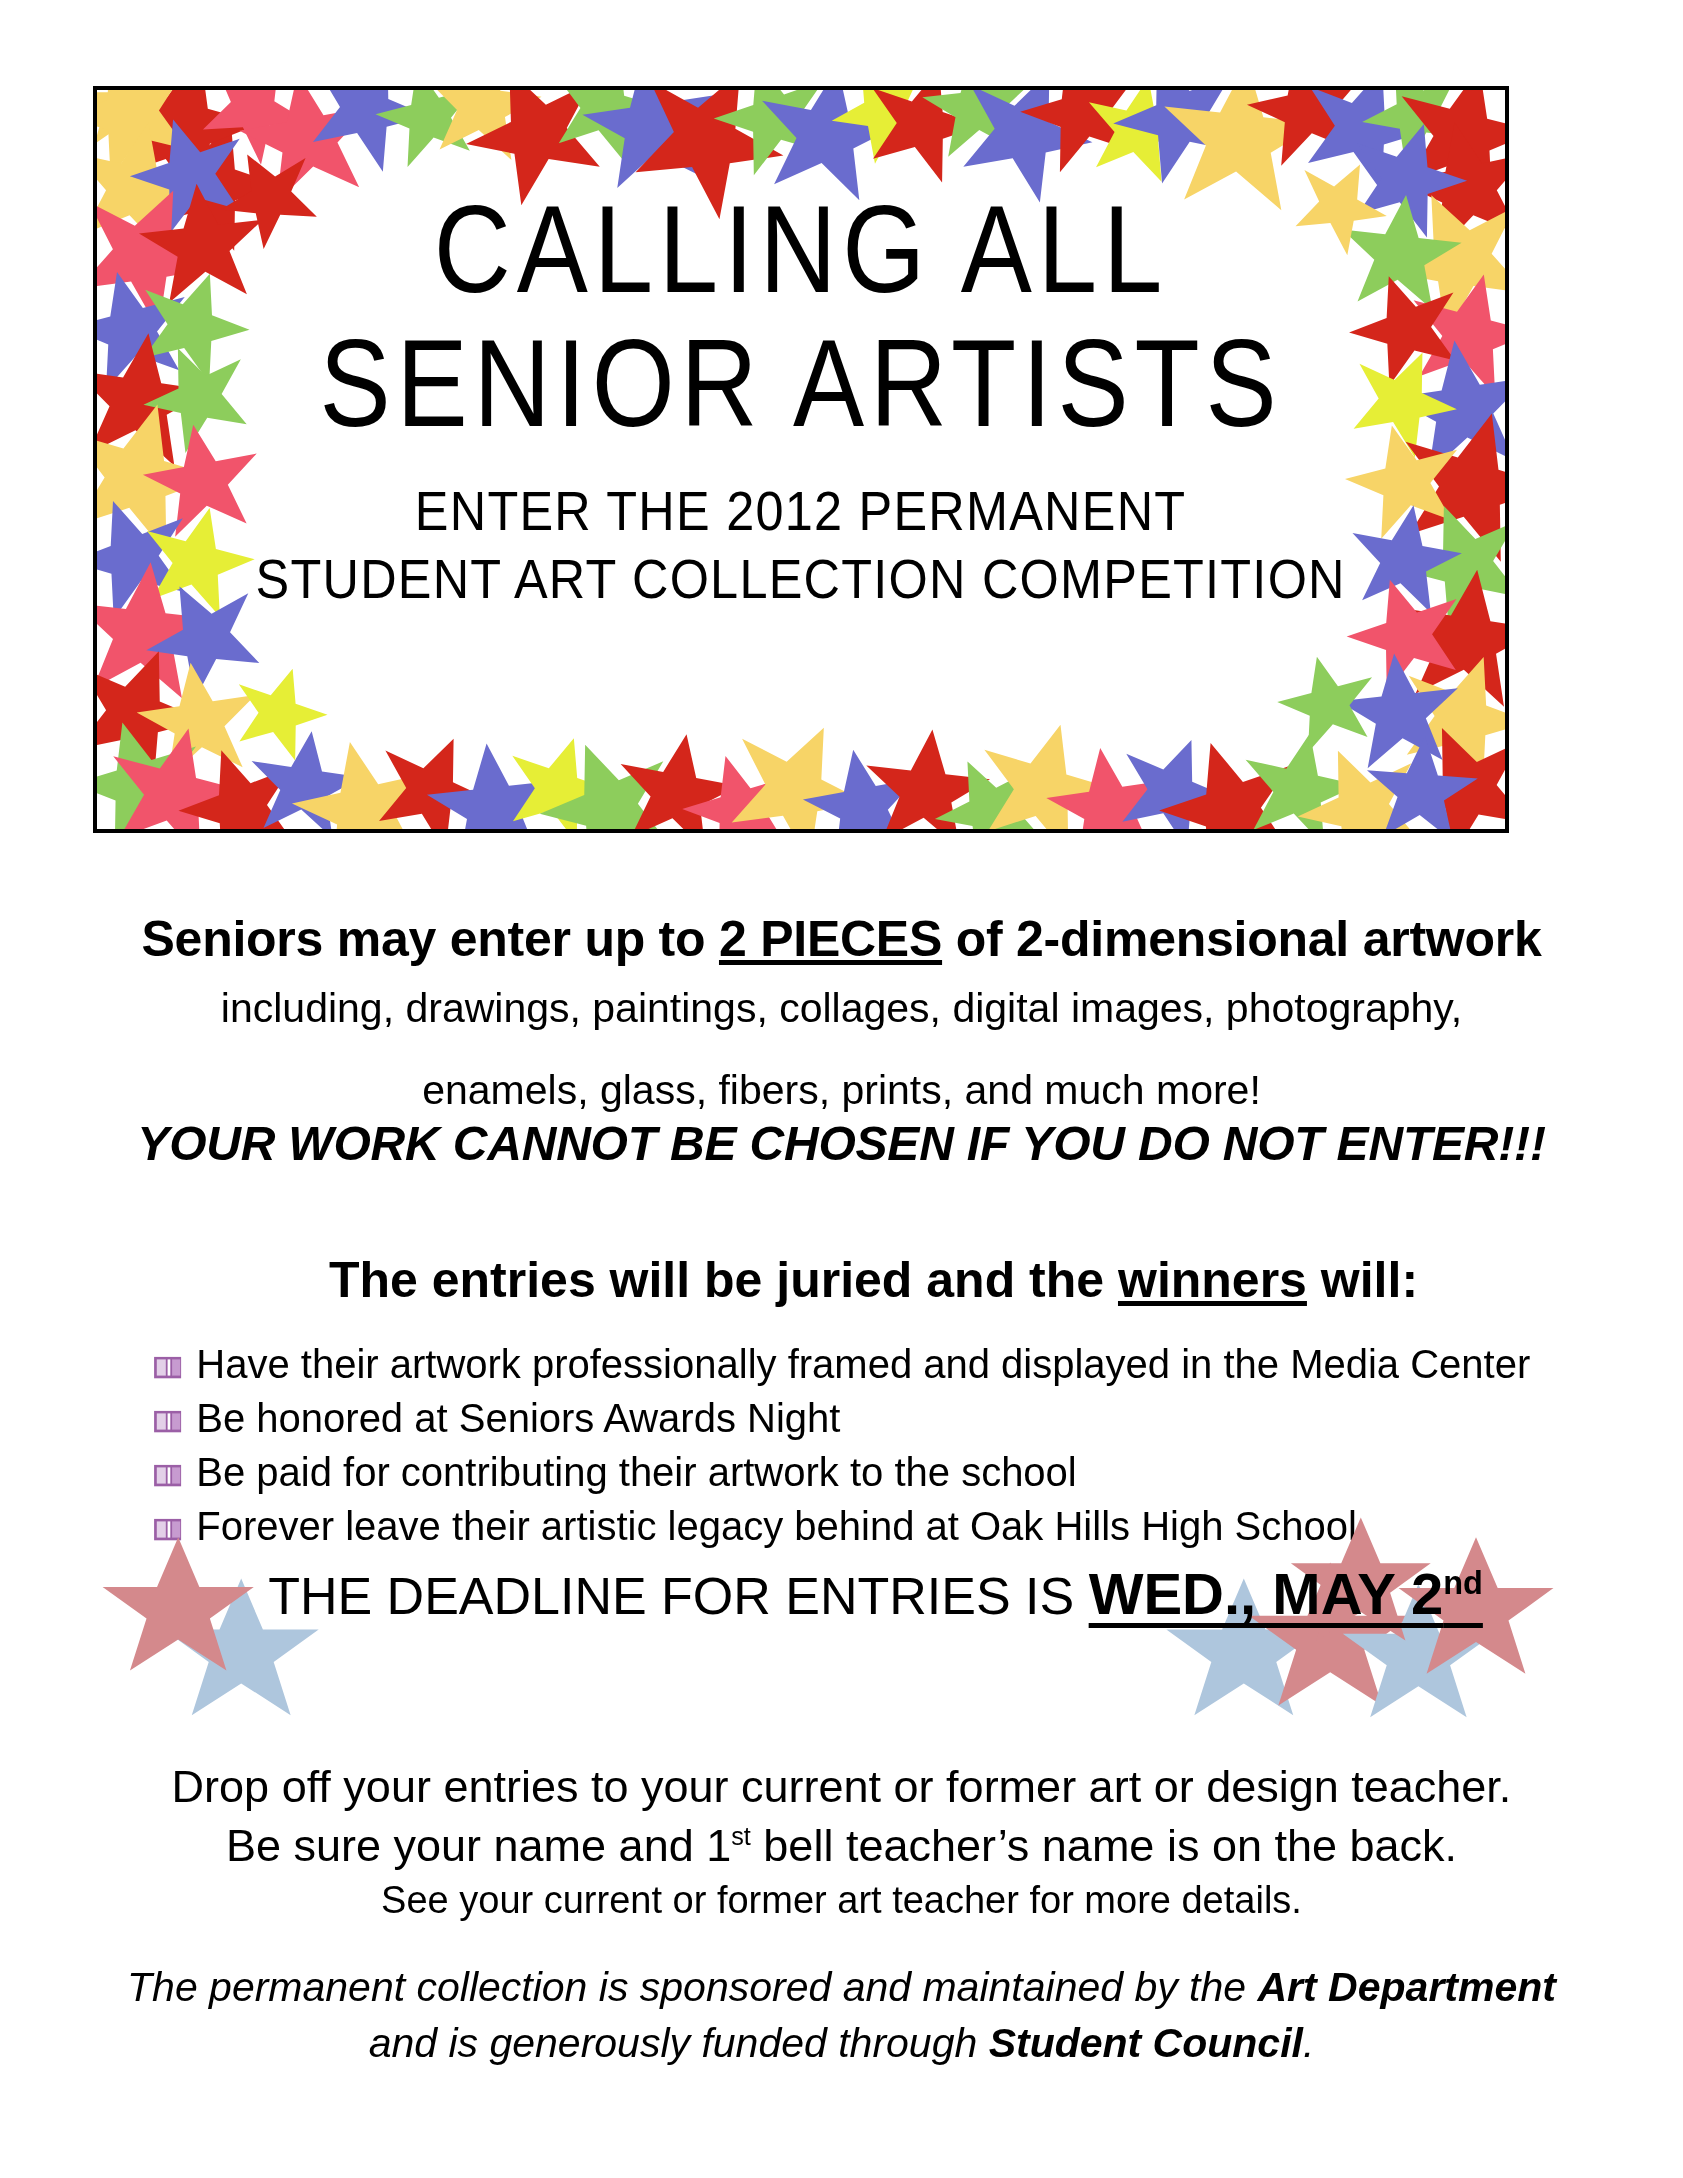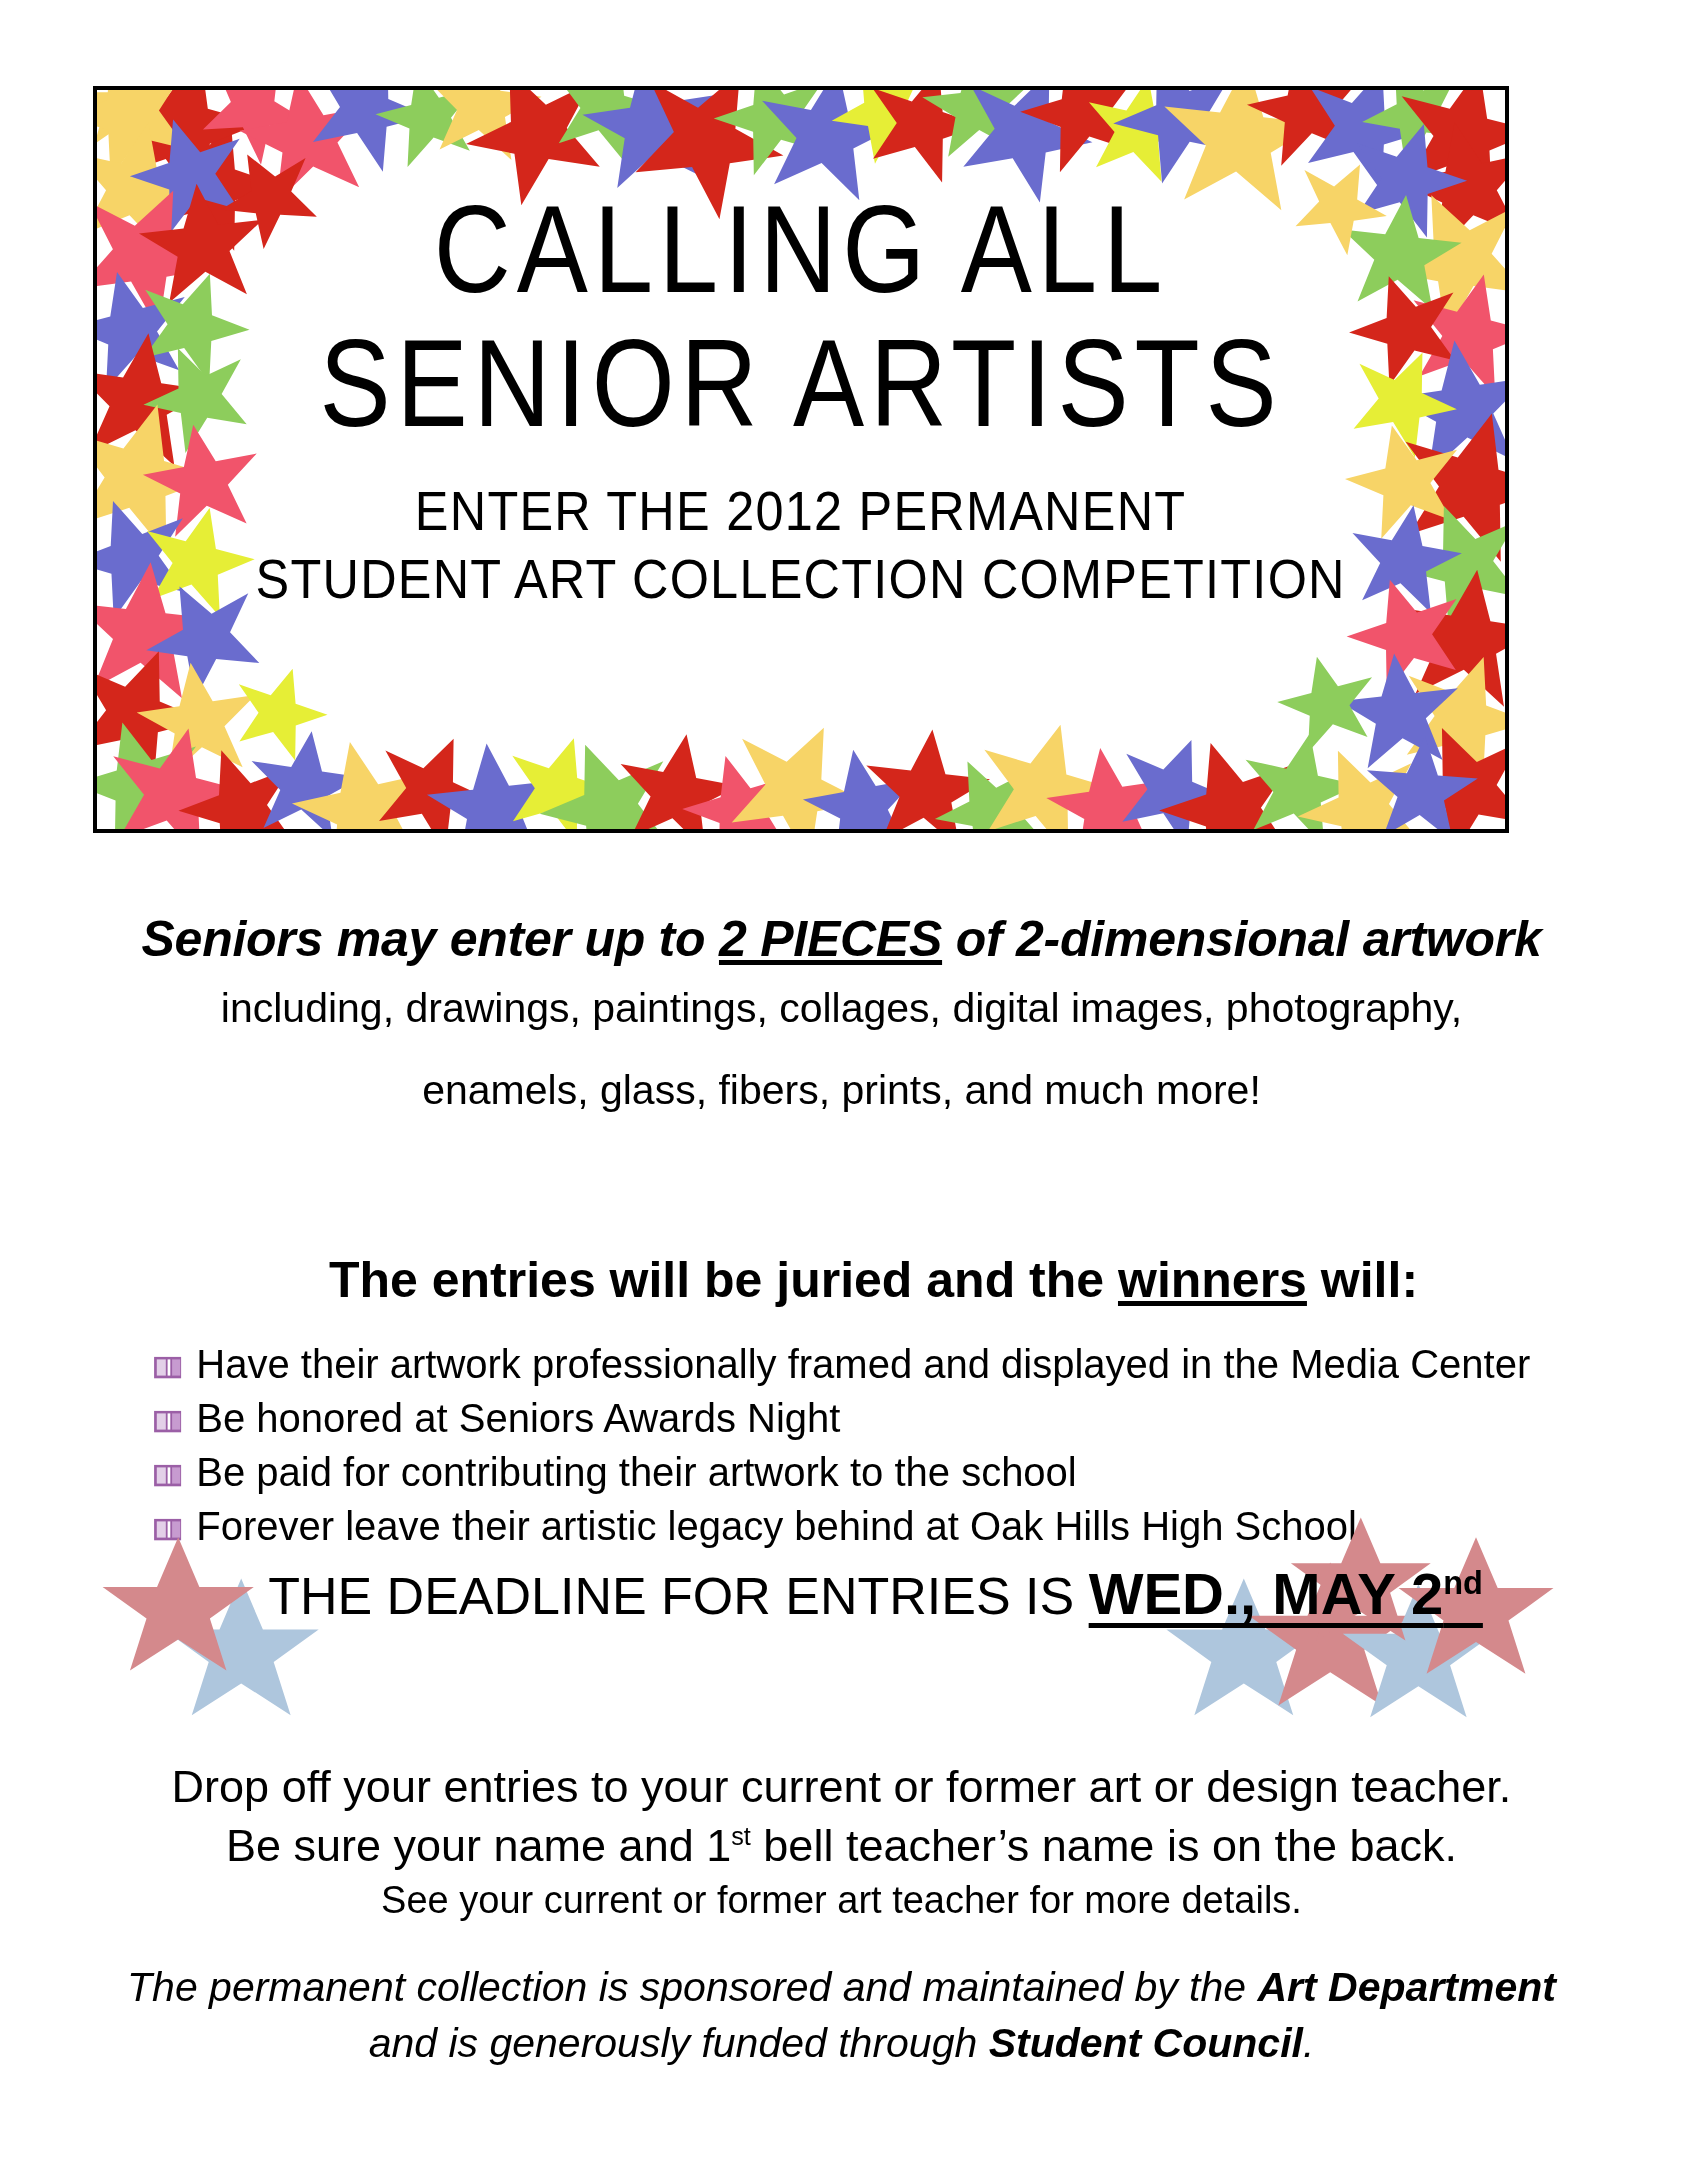"Seniors may enter up to" .lead { font-style: italic -> none }
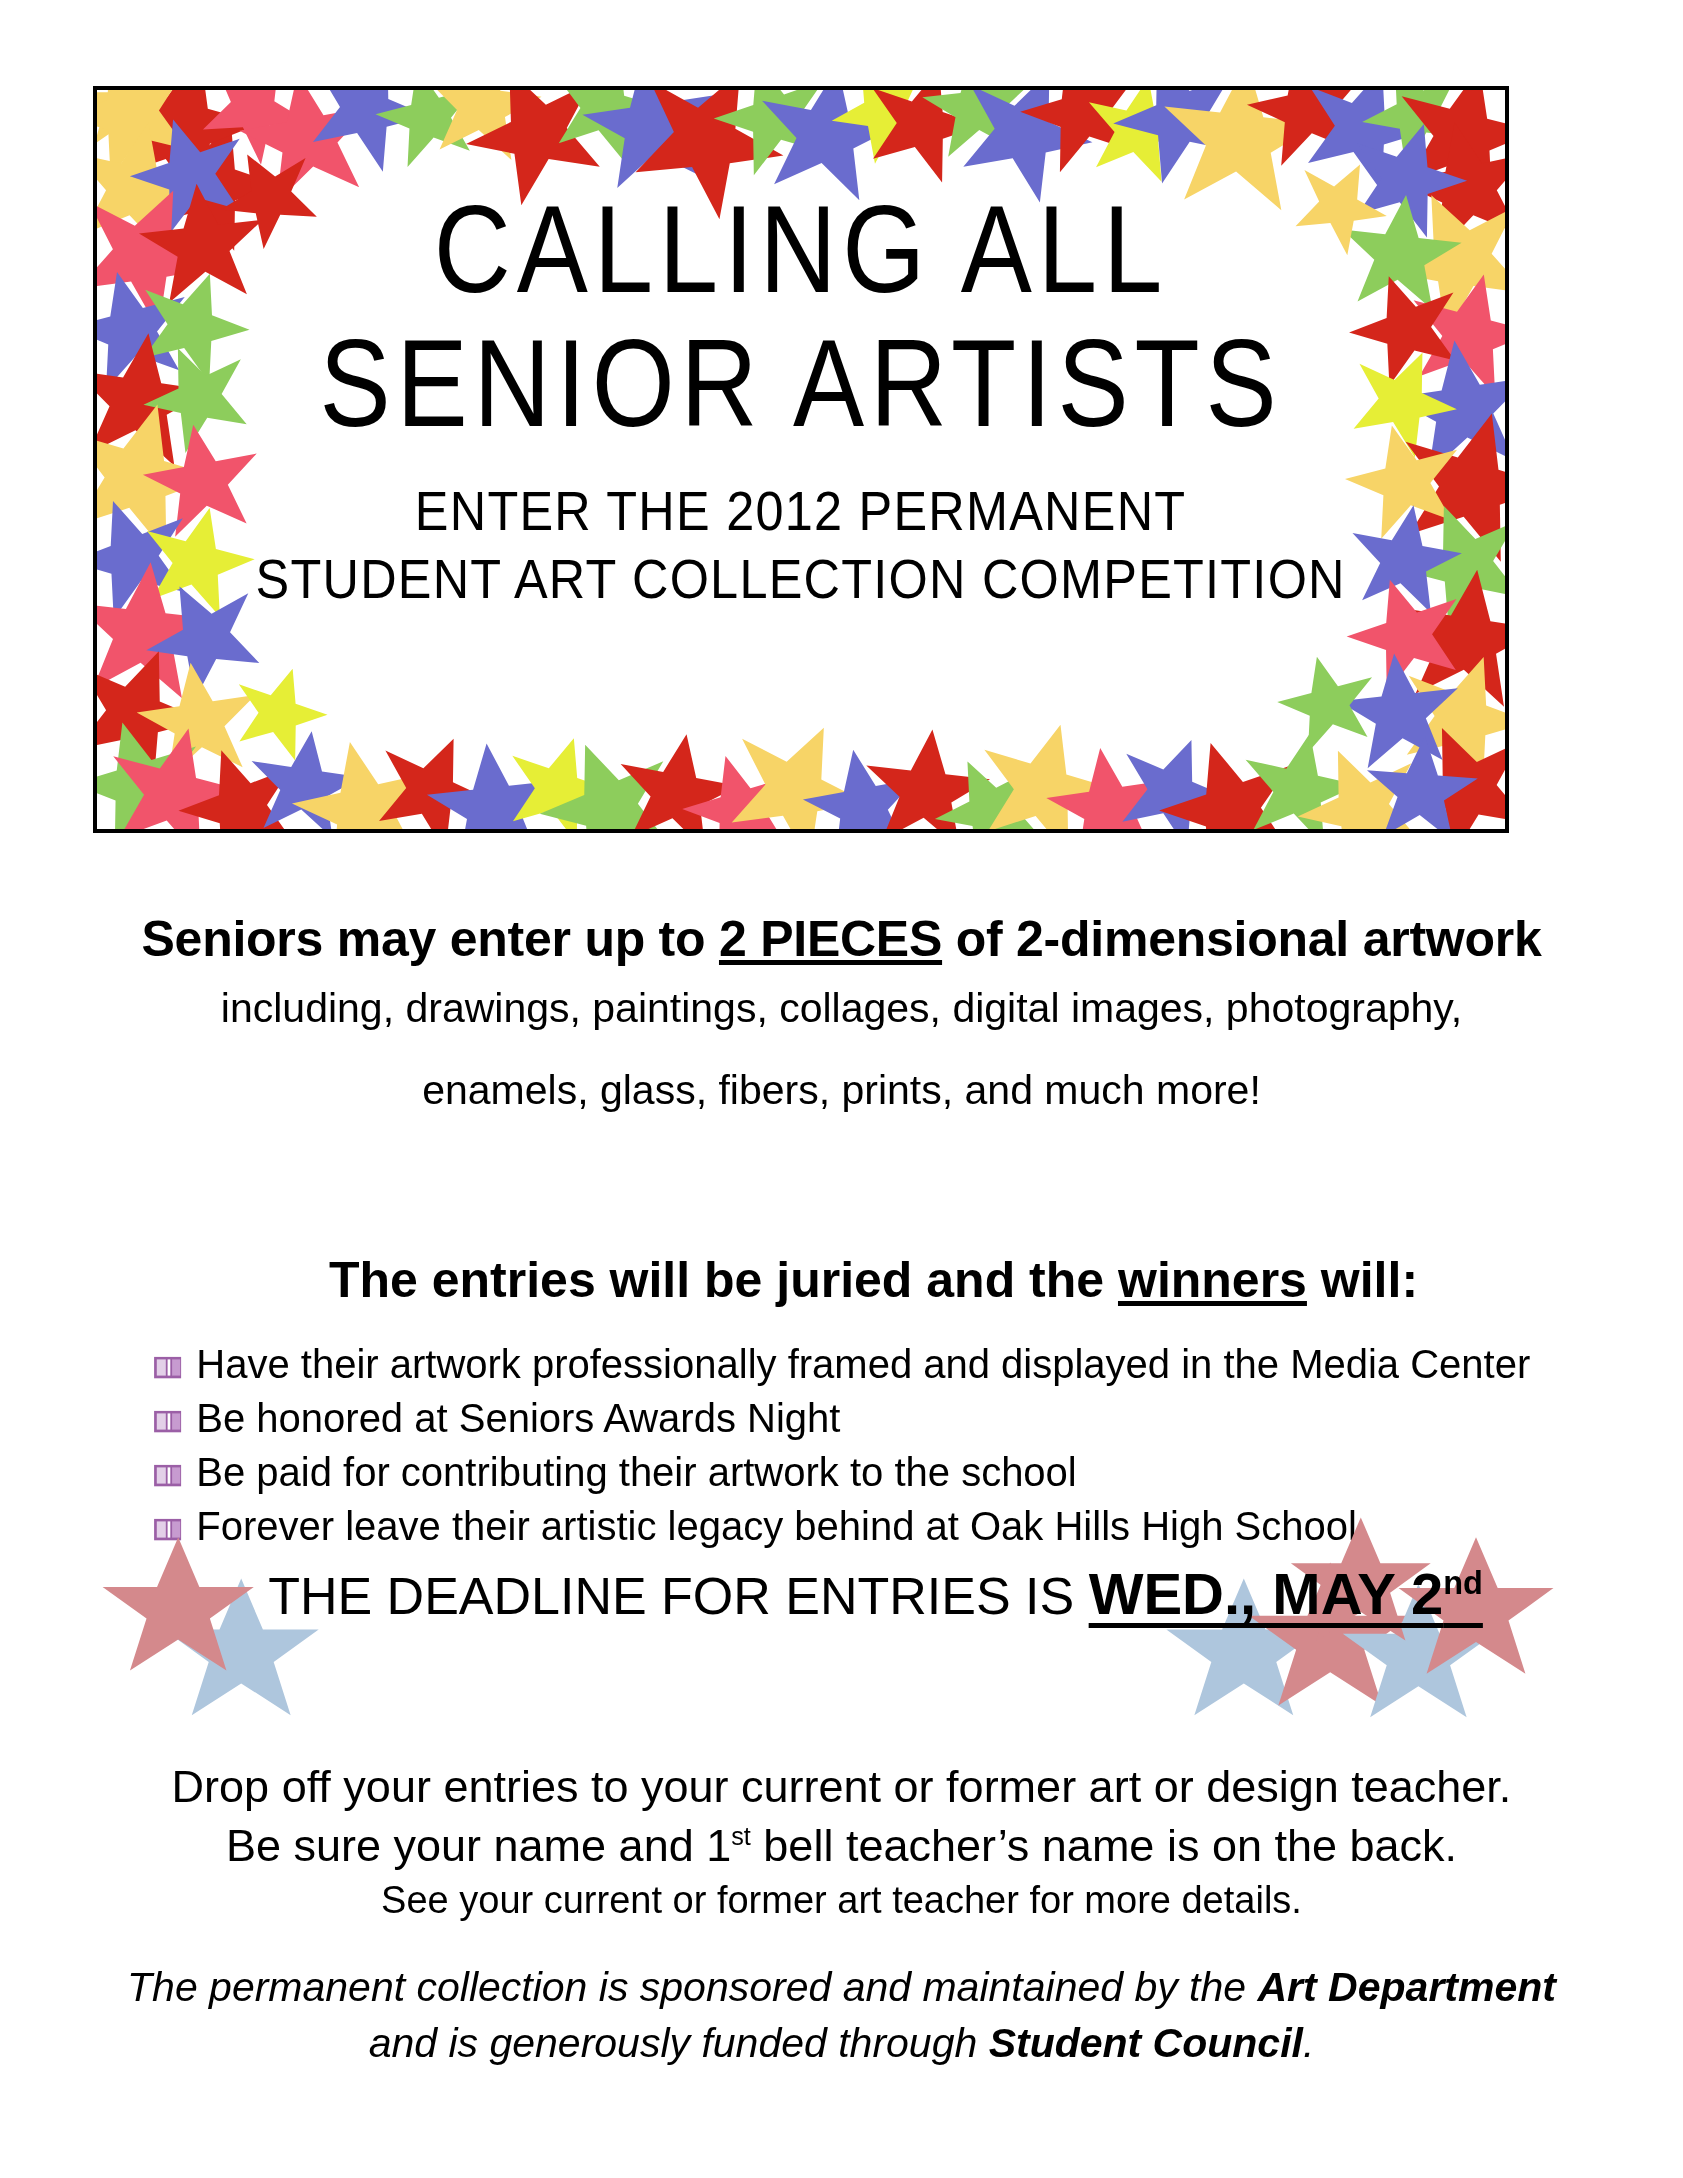"YOUR WORK CANNOT BE CHOSEN" div.blk { html: none -> <div>YOUR WORK CANNOT BE CHOSEN IF YOU DO NOT ENTER!!!</div> }
